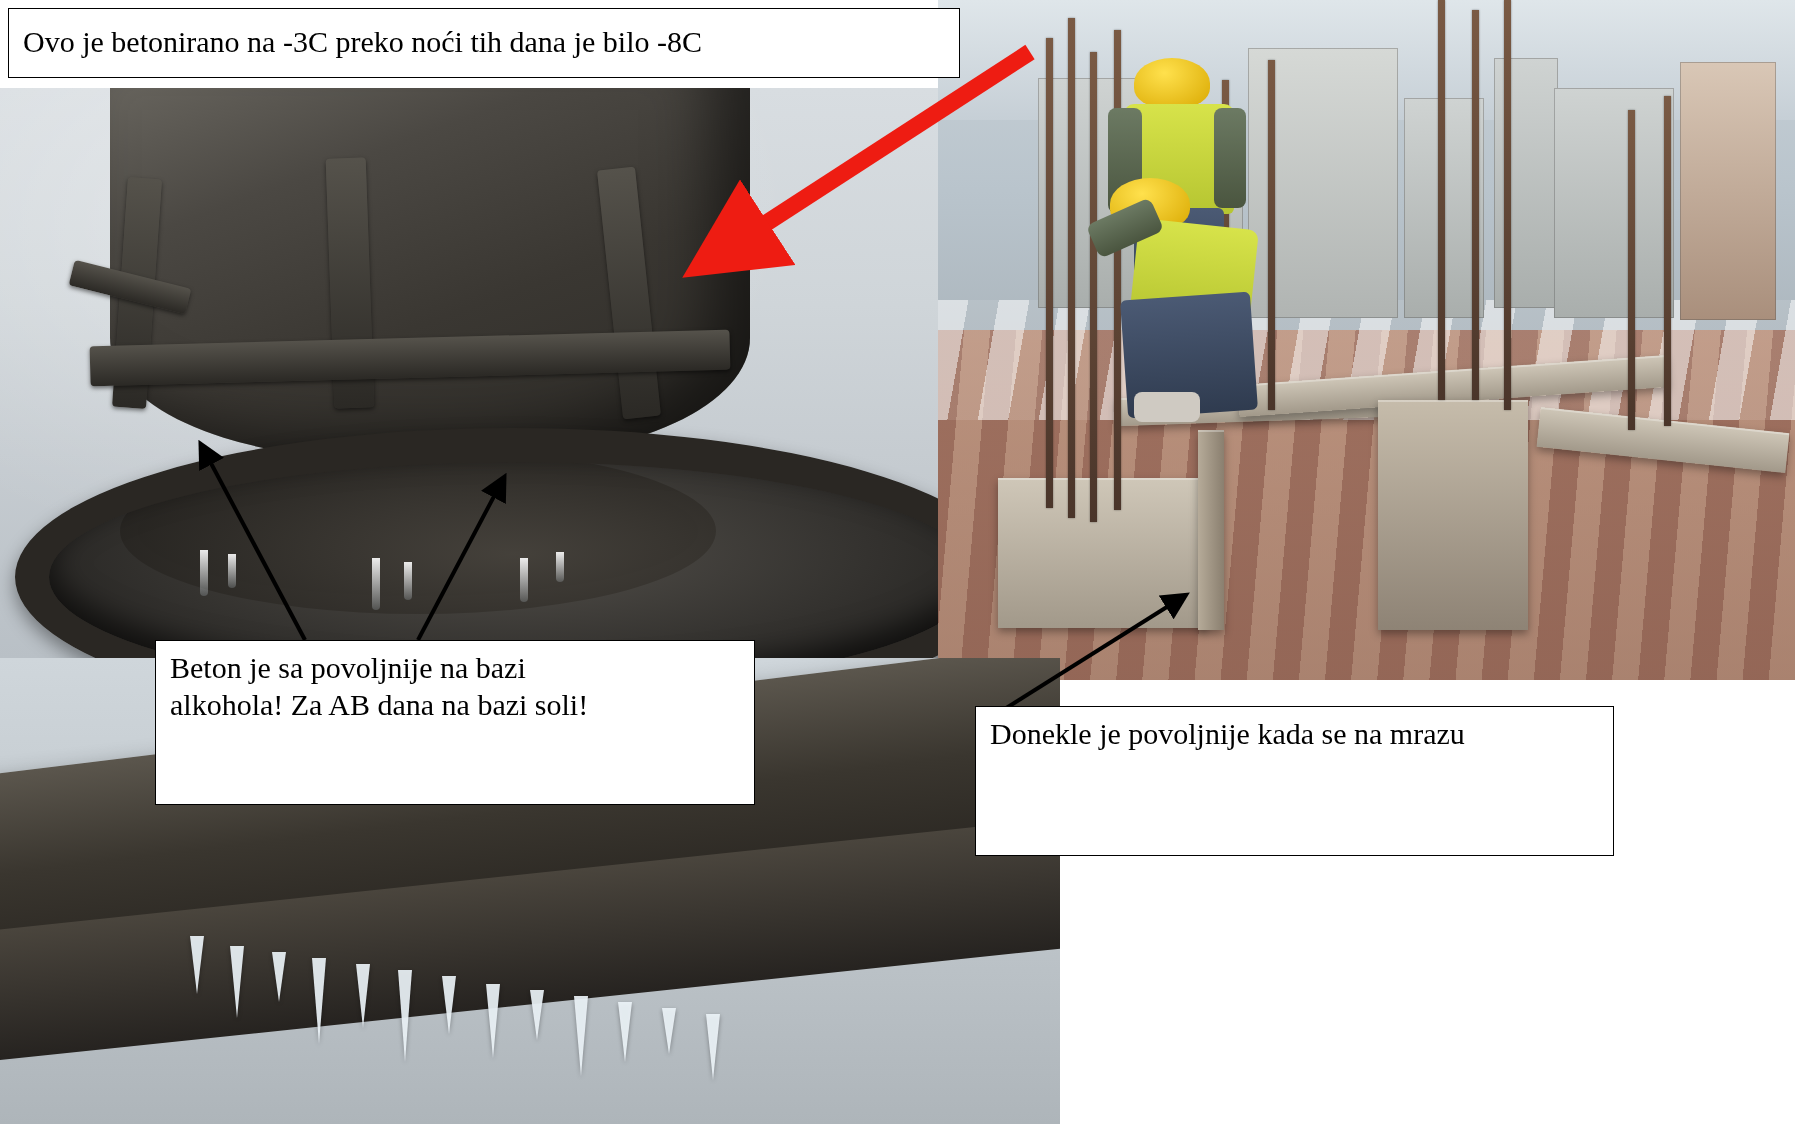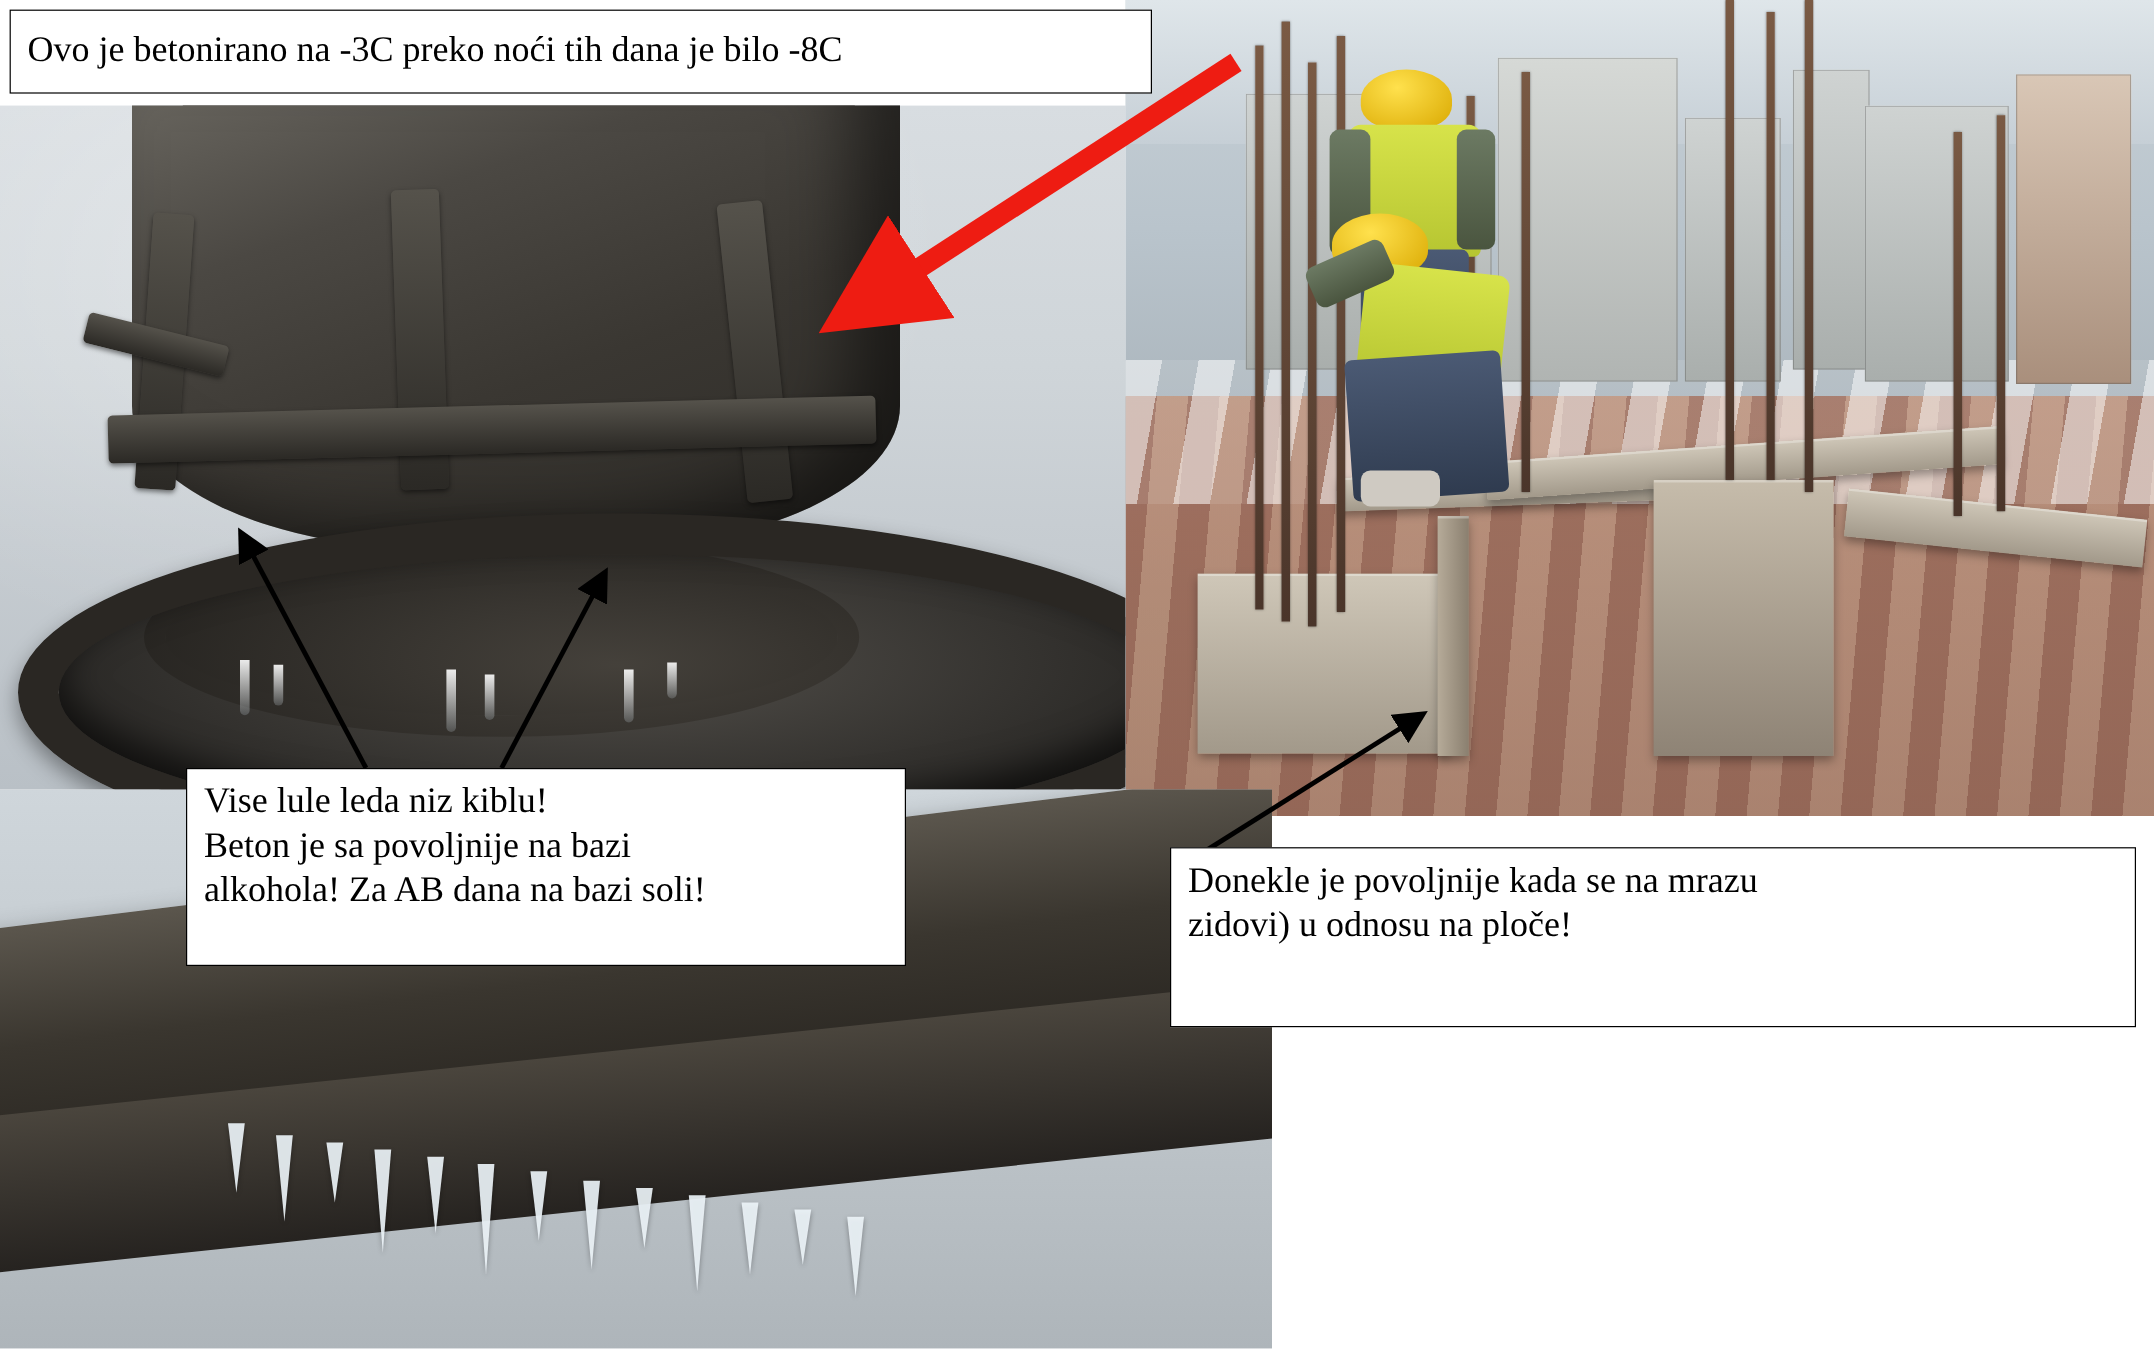"Vise lule leda niz kiblu!" p { html: <p>Vise lule leda niz kiblu!</p> -> none }
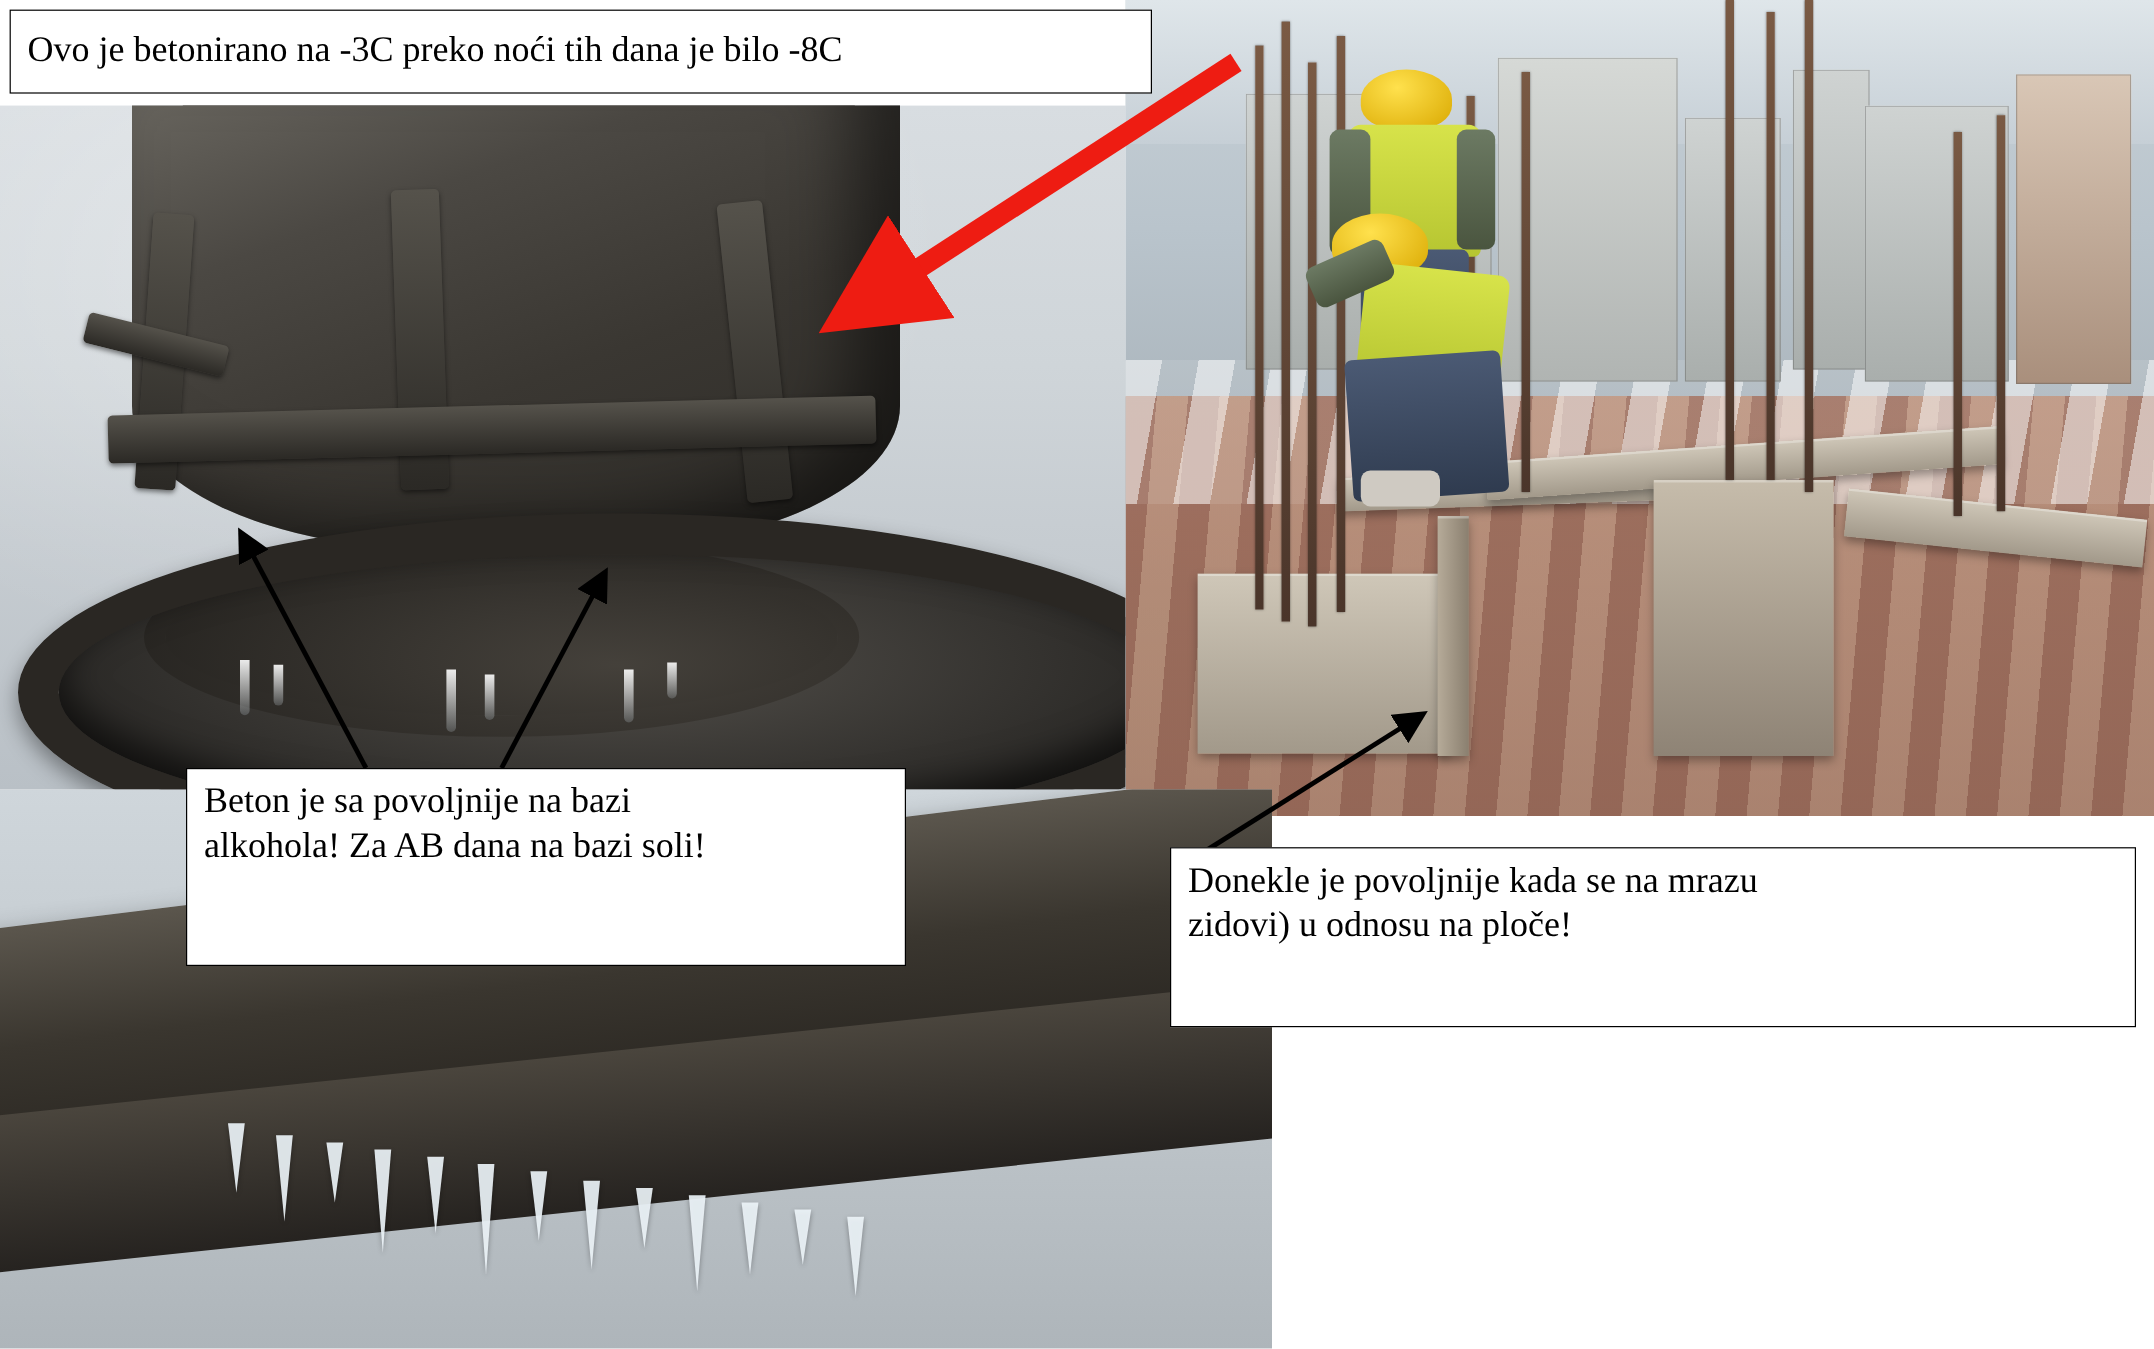"Donekle je povoljnije kada se" #callout-right { width: 805px -> 639px }
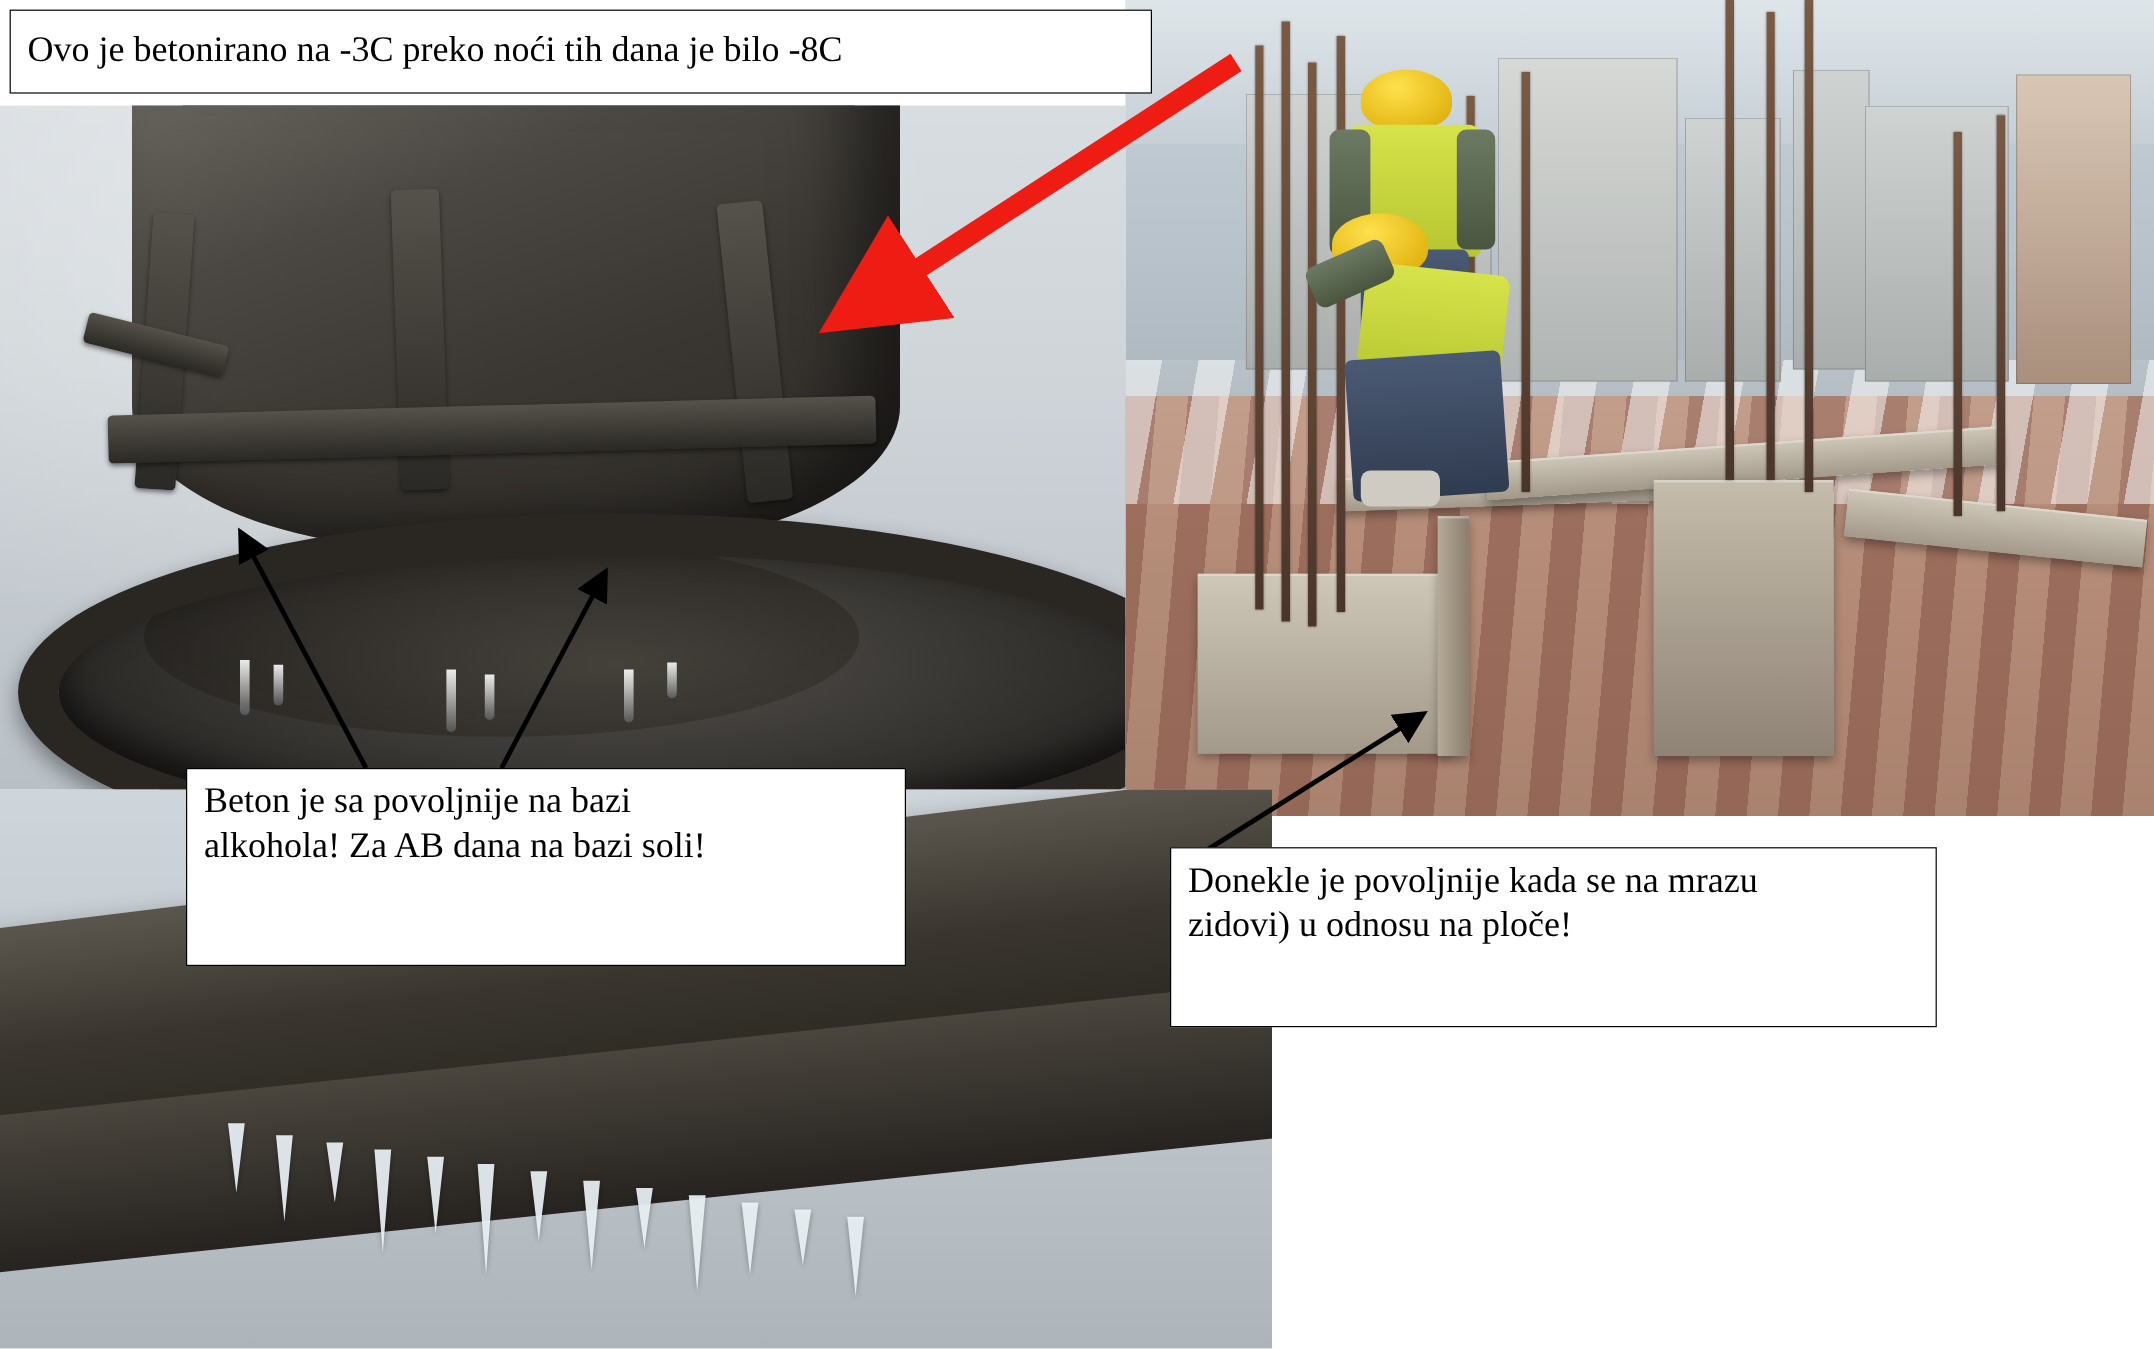"zidovi) u odnosu na ploče!" p { html: <p>zidovi) u odnosu na ploče!</p> -> none }
